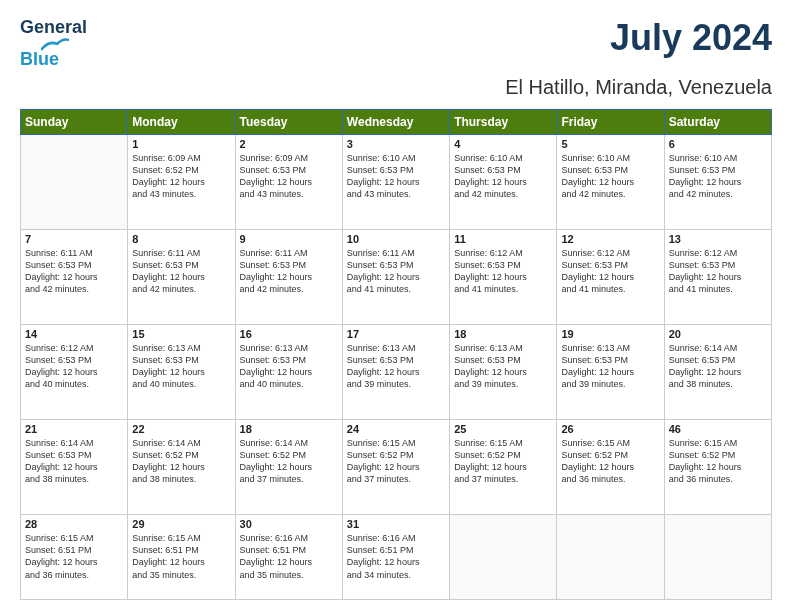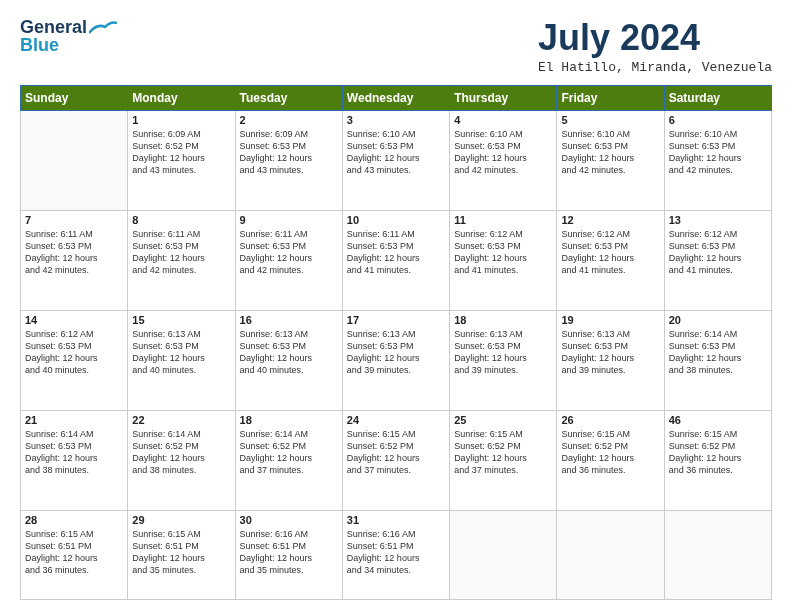"General" .logo-row { flex-direction: none -> column }
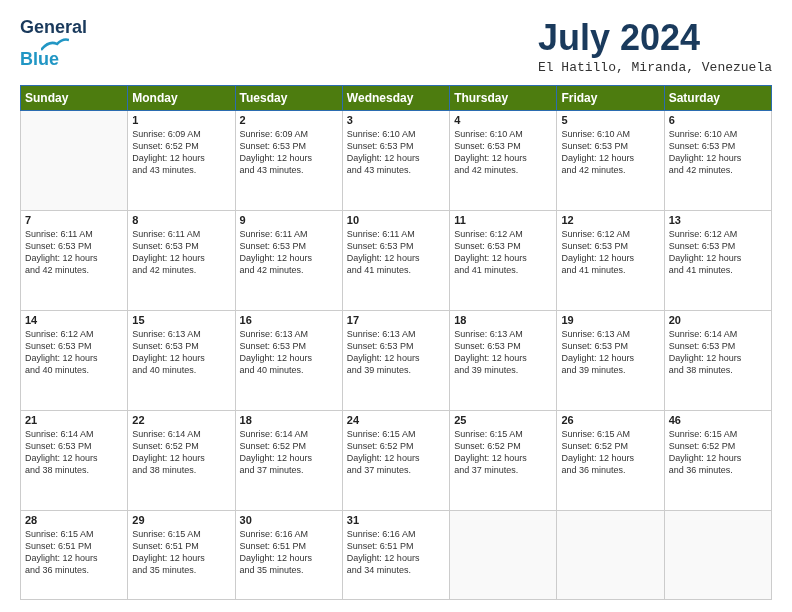"July 2024" .title-block { text-align: none -> right }
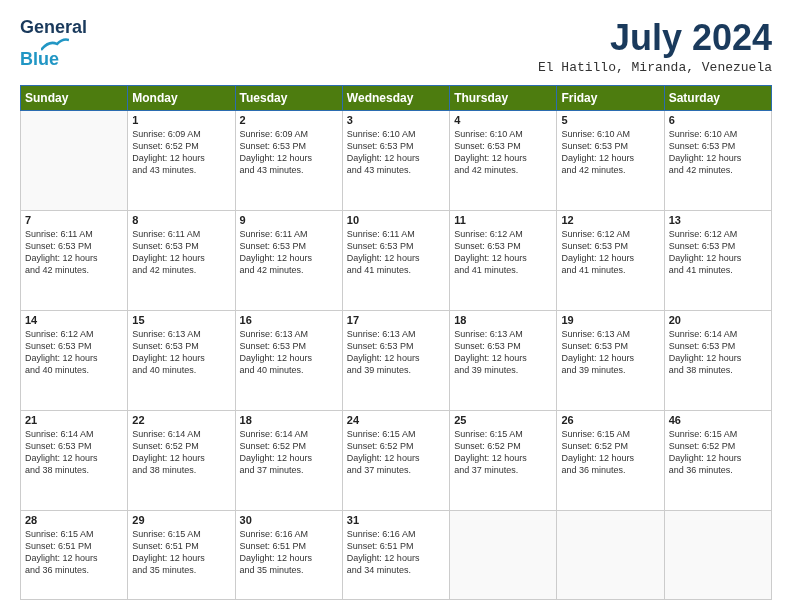"El Hatillo, Miranda, Venezuela" .subtitle { font-family: Liberation Mono, monospace -> none; font-size: 13px -> 20px; margin-top: 2px -> 18px }
